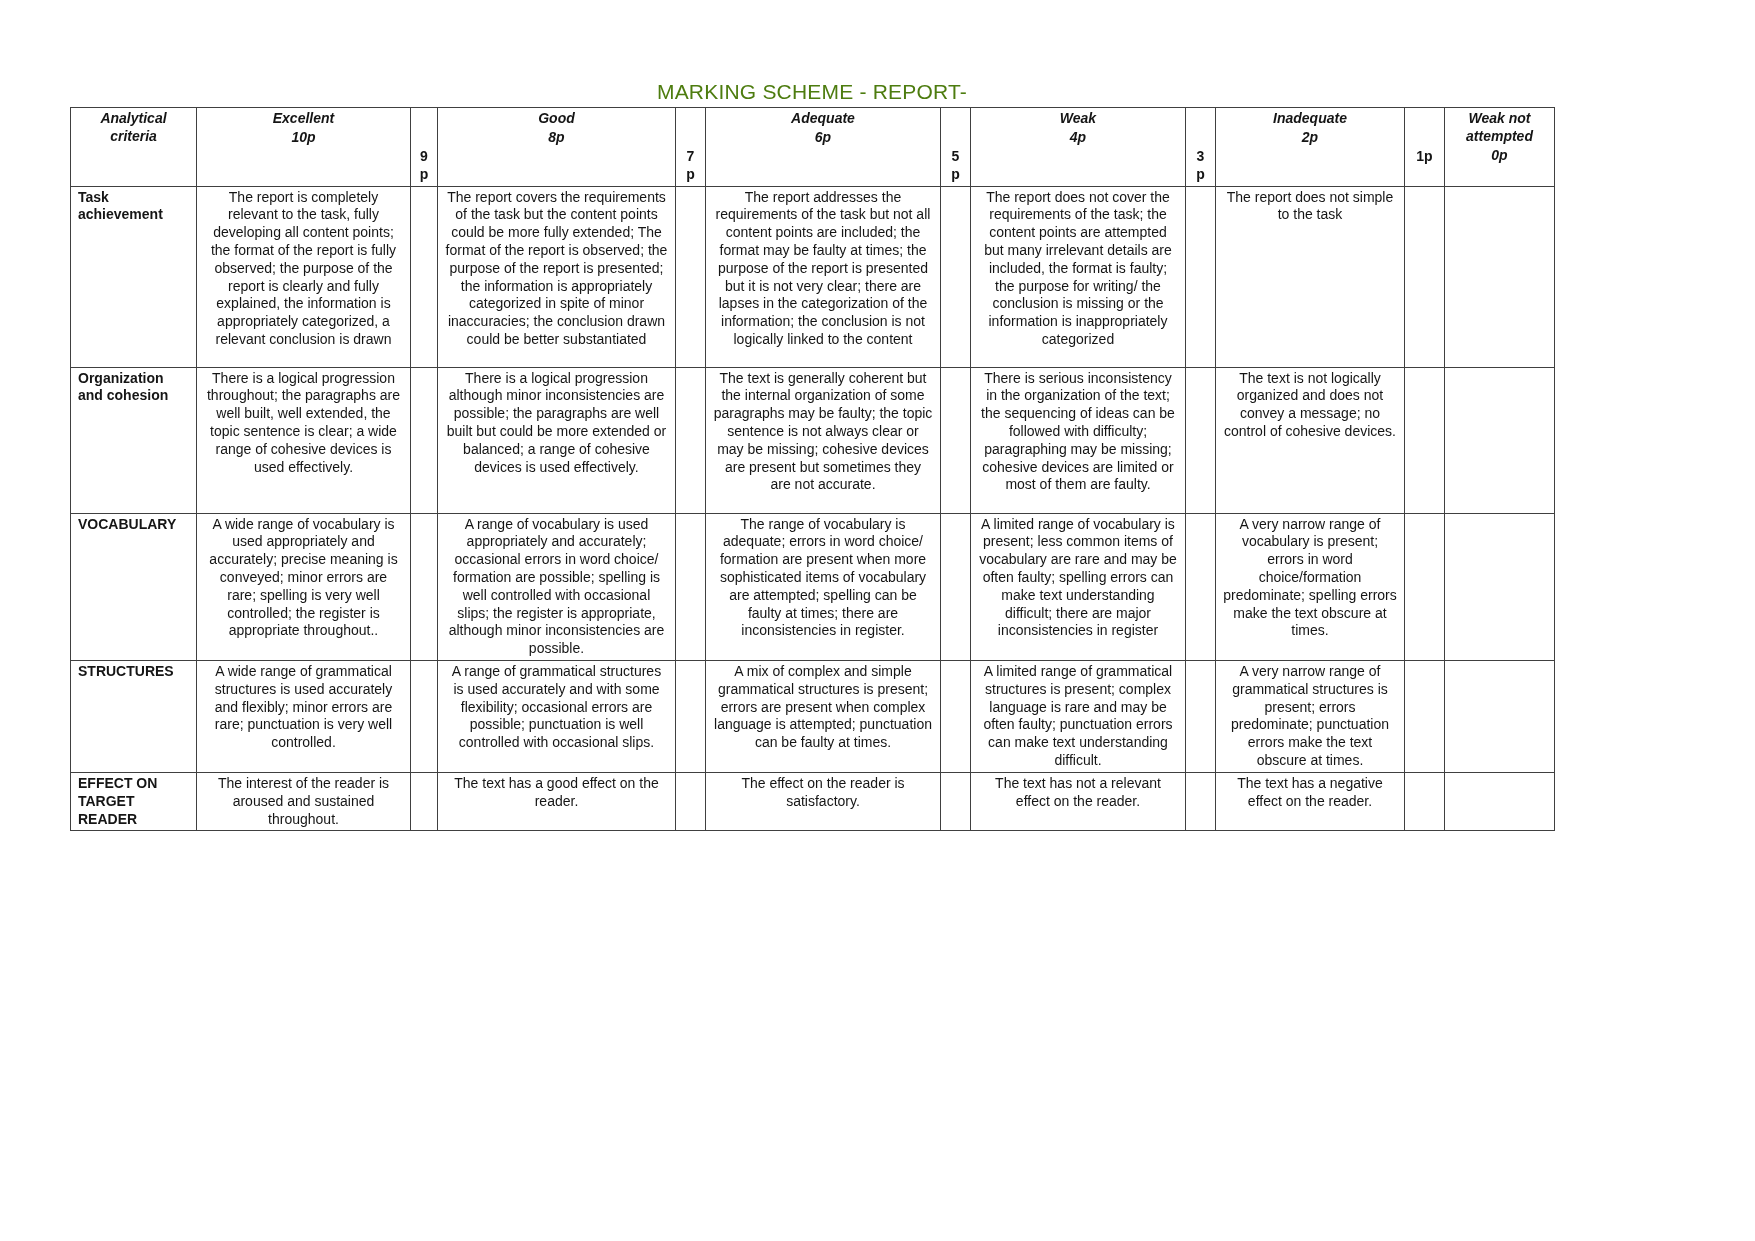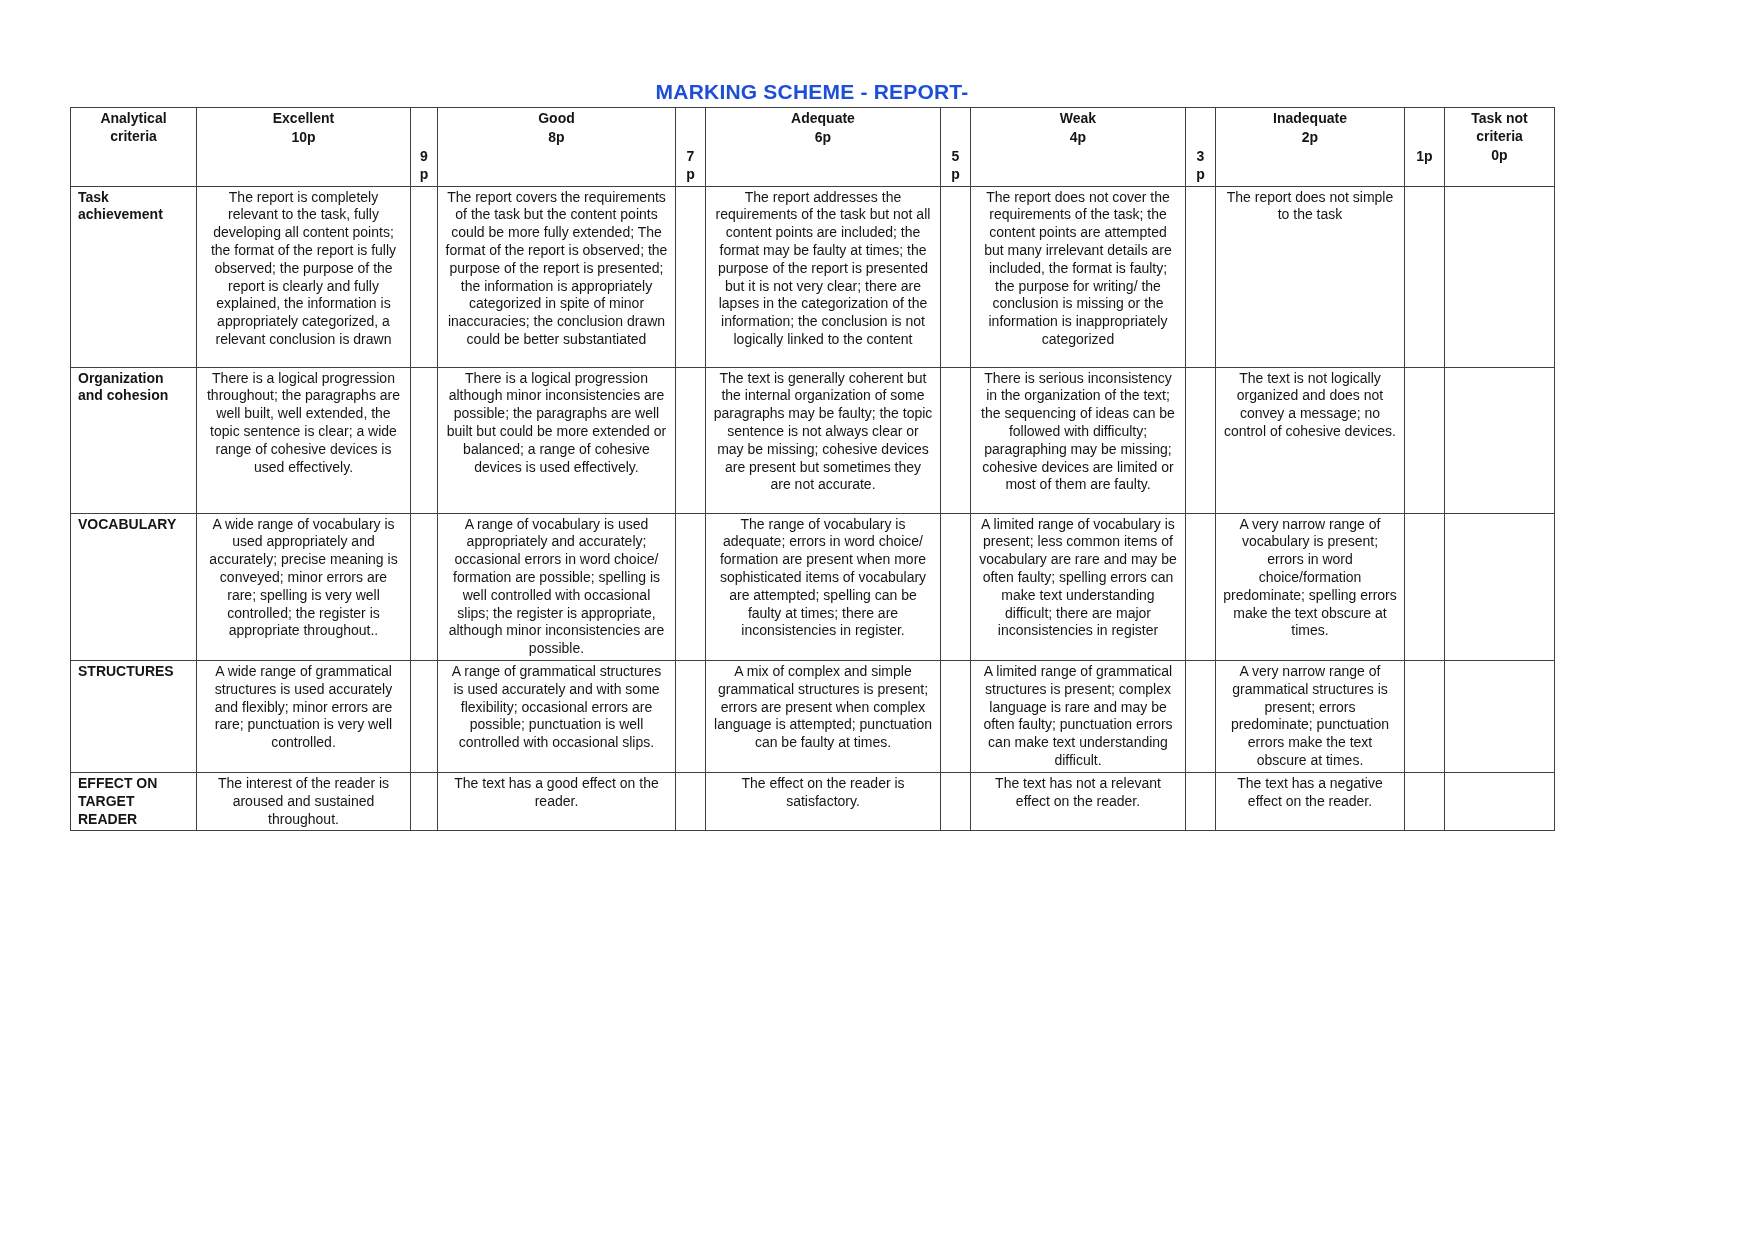"MARKING SCHEME - REPORT-" .doc-title { color: #1d4ed8 -> #4d7c0f; font-weight: bold -> normal }
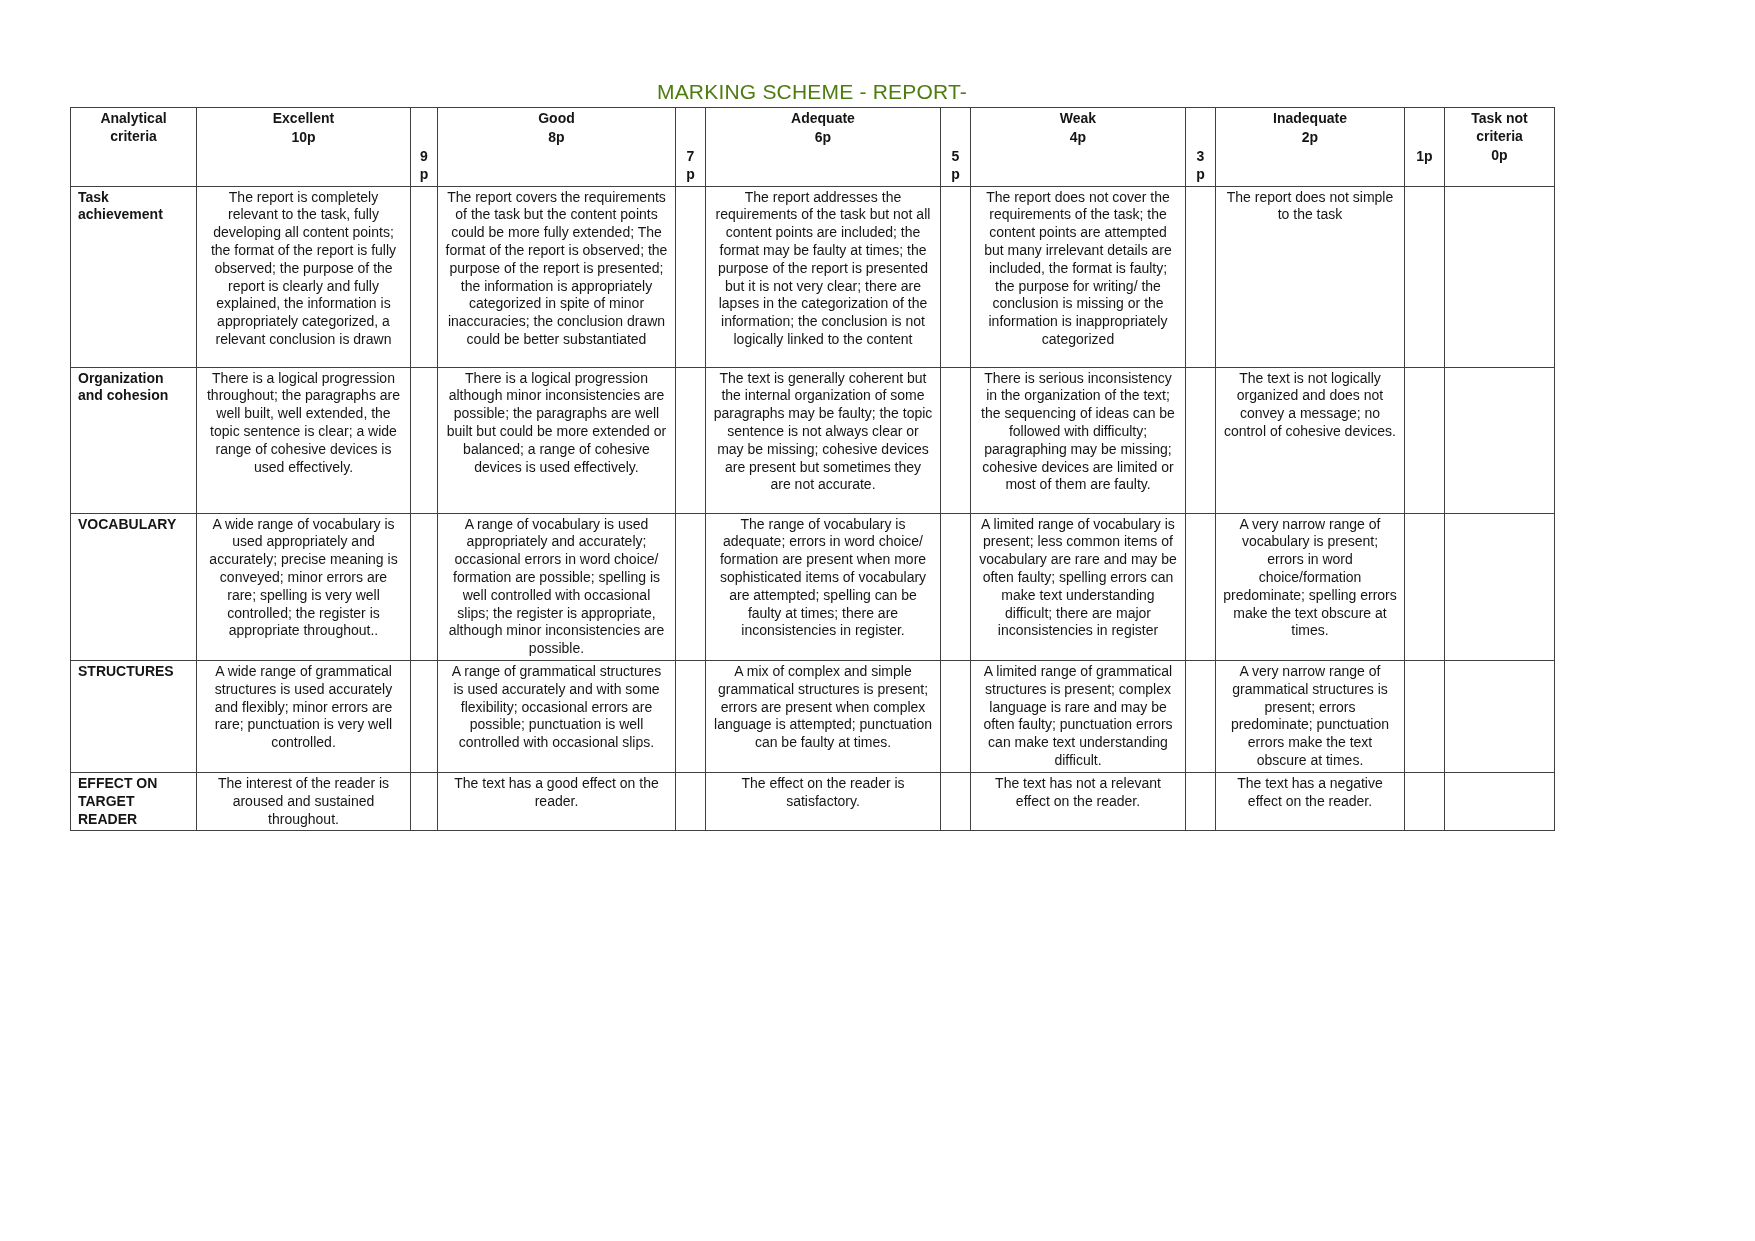"Analytical criteria" td.hdr { font-style: none -> italic }
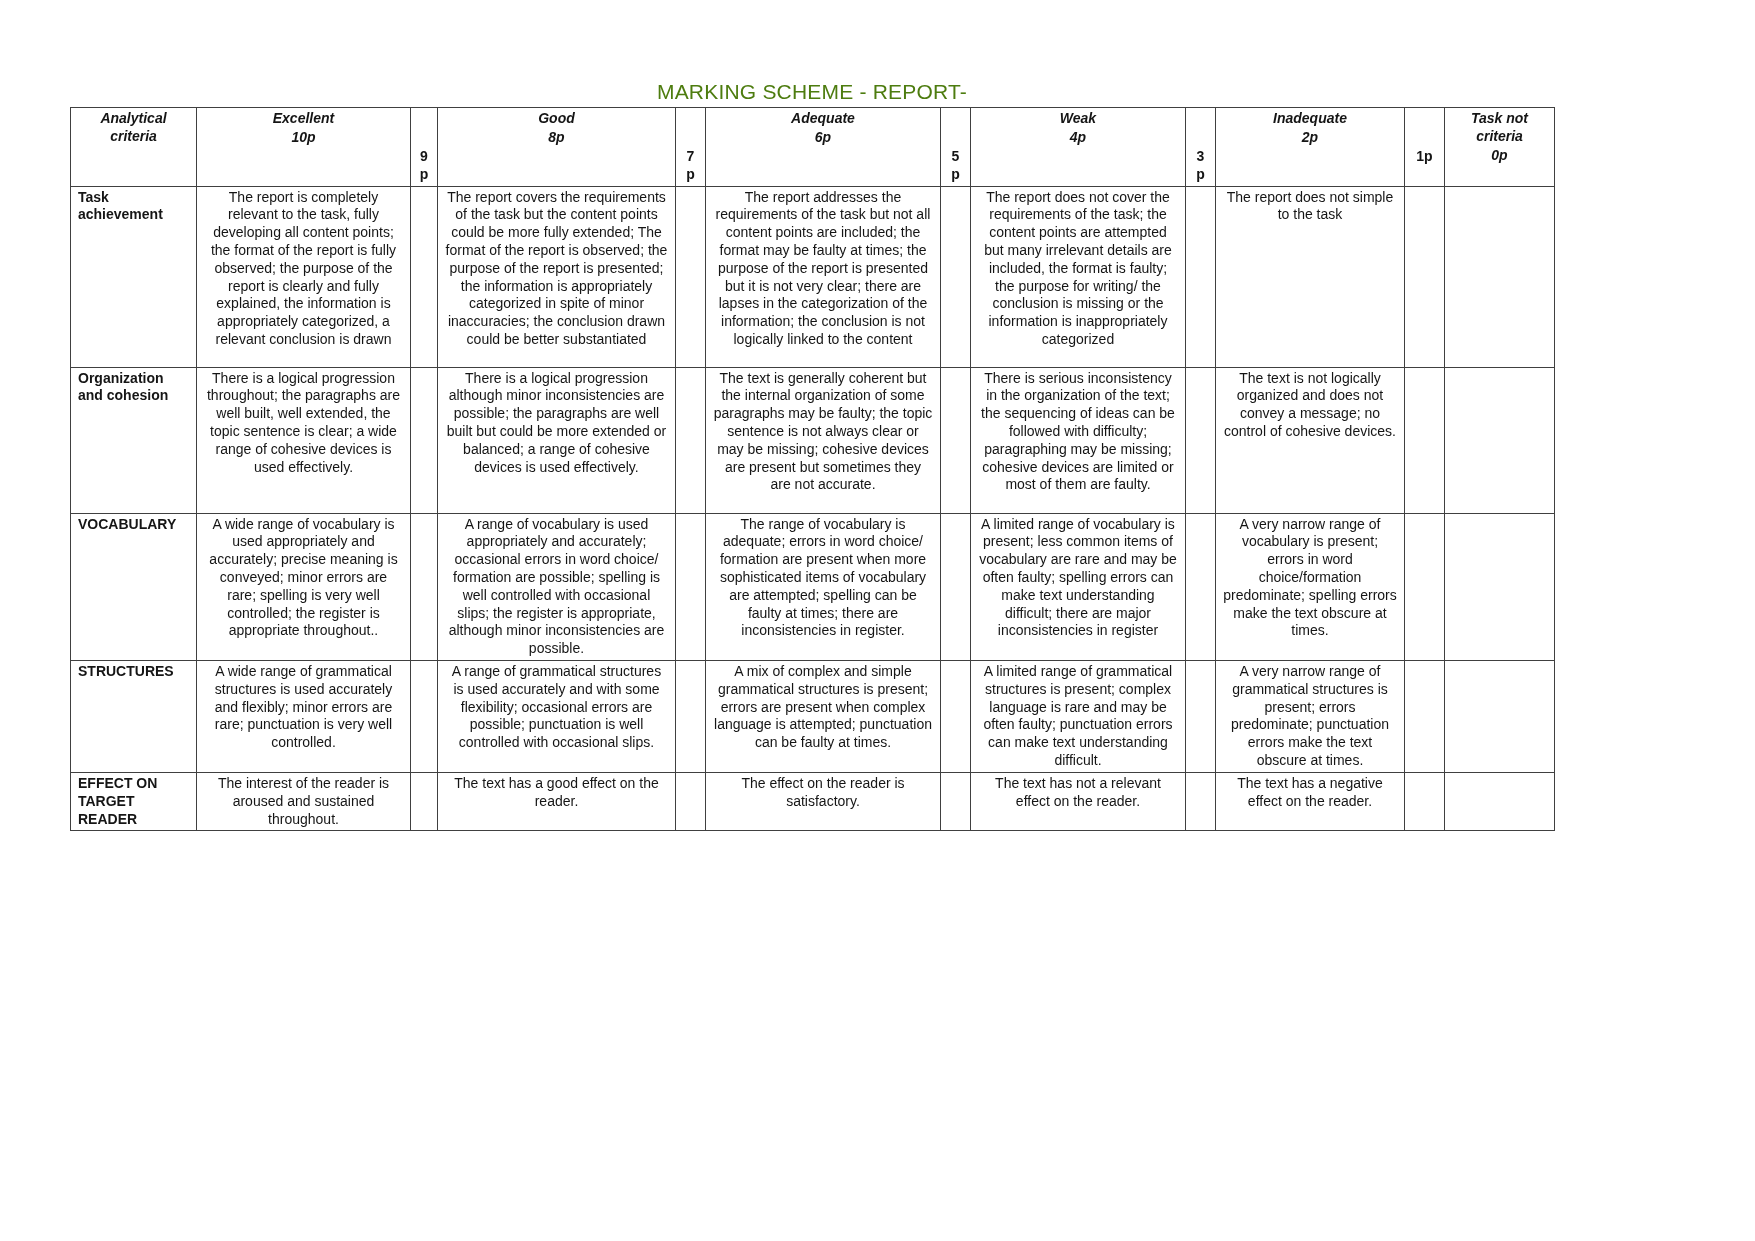"Task not criteria" div { text: Task not criteria -> Weak not attempted }
